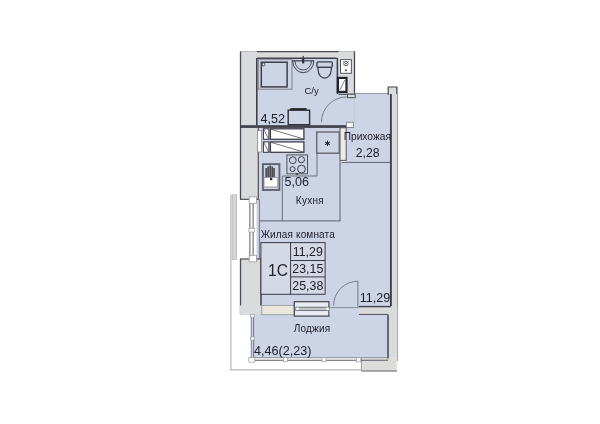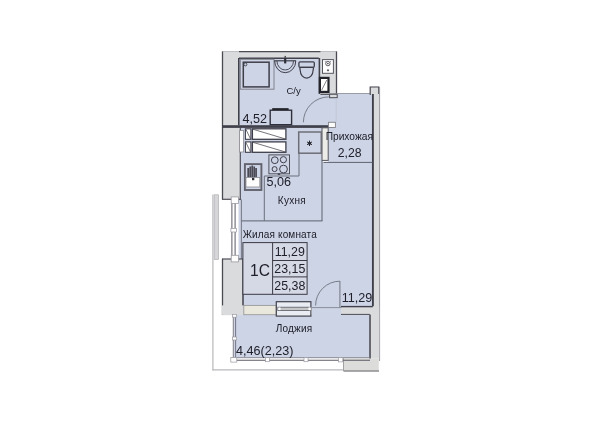"С/у" .wrap { margin-left: none -> 18px }
